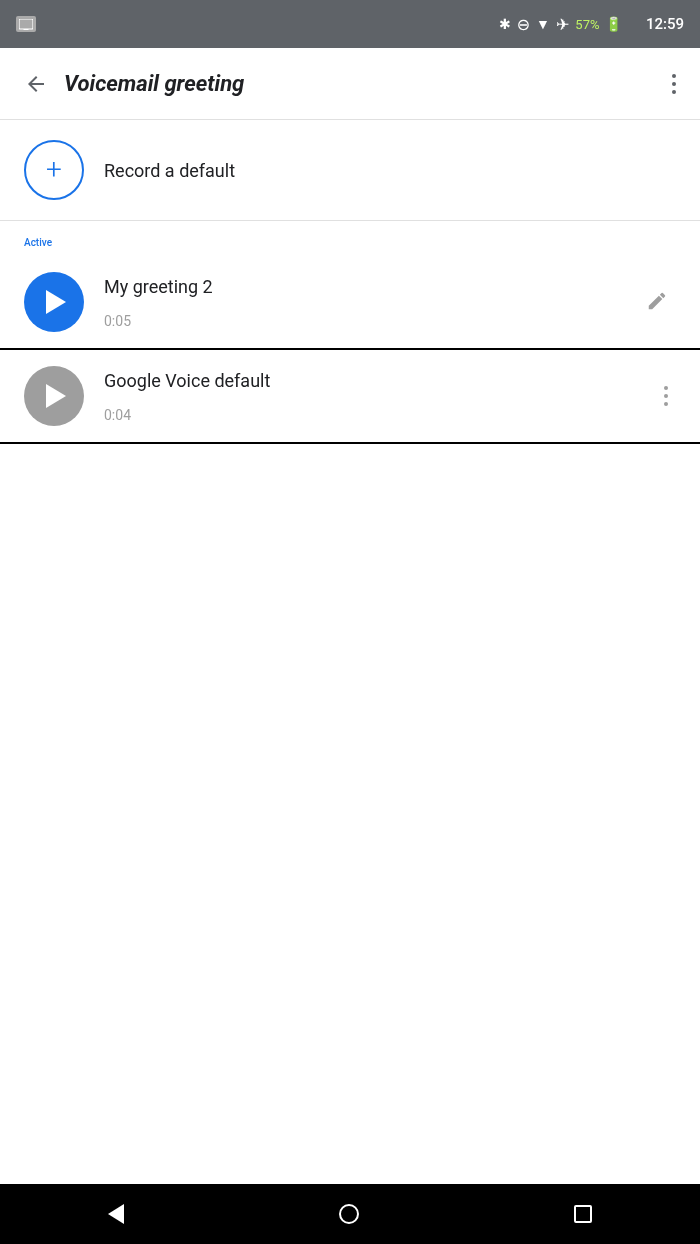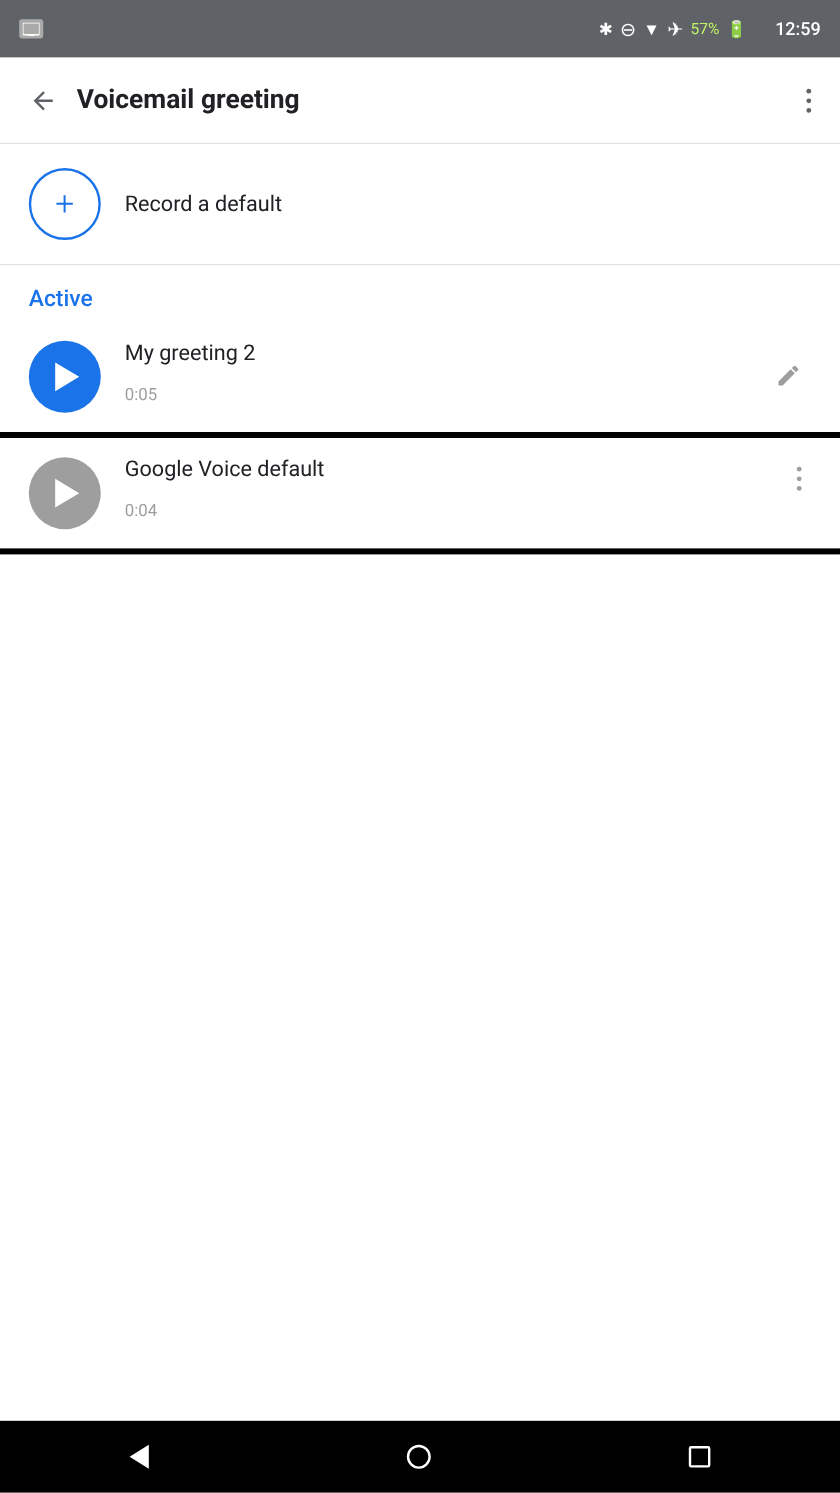"Voicemail greeting" .app-bar { font-style: none -> italic }
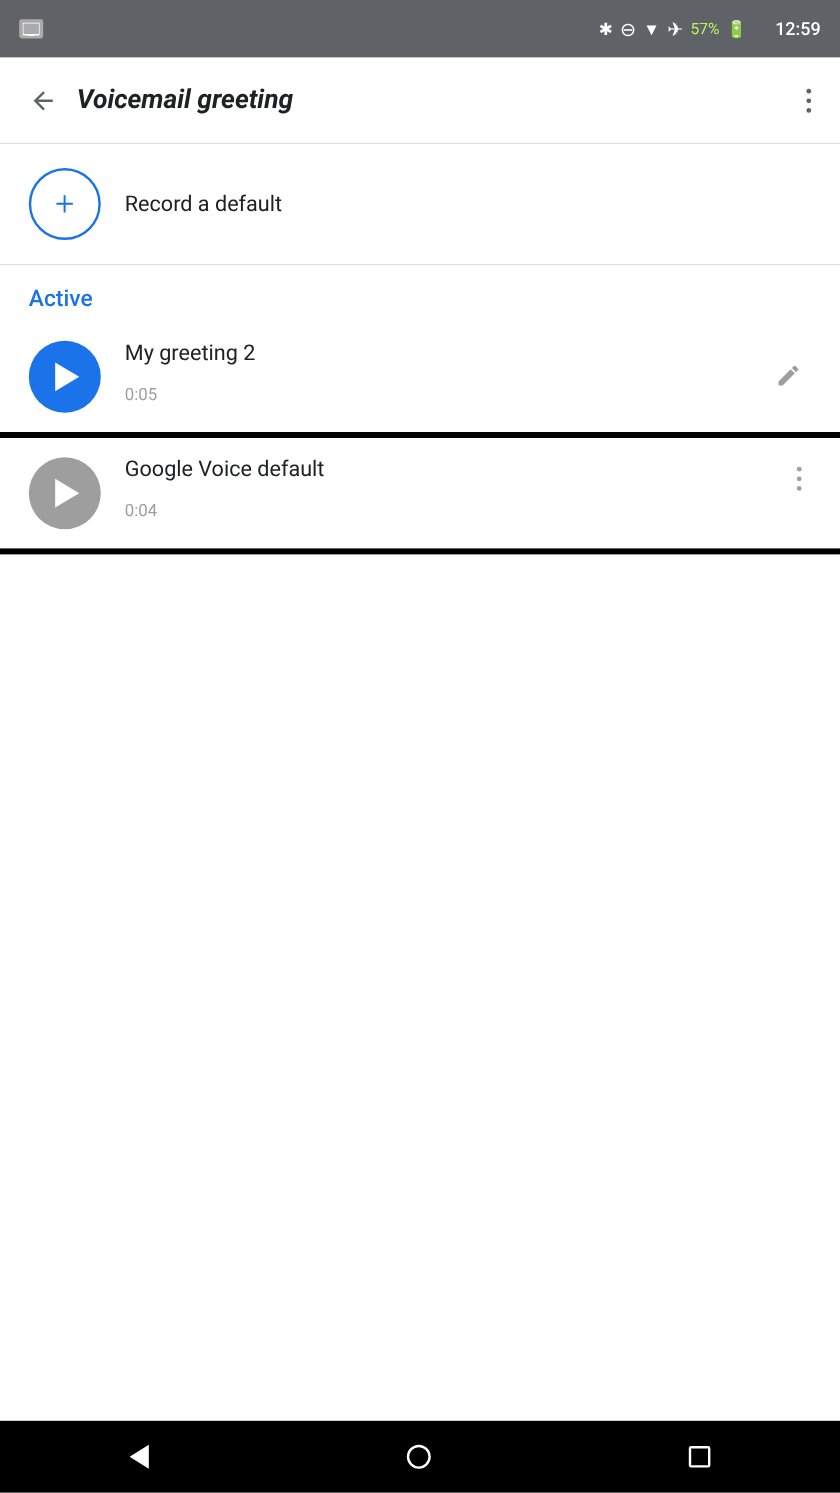"Active" .section-header { font-size: 19px -> 10px }
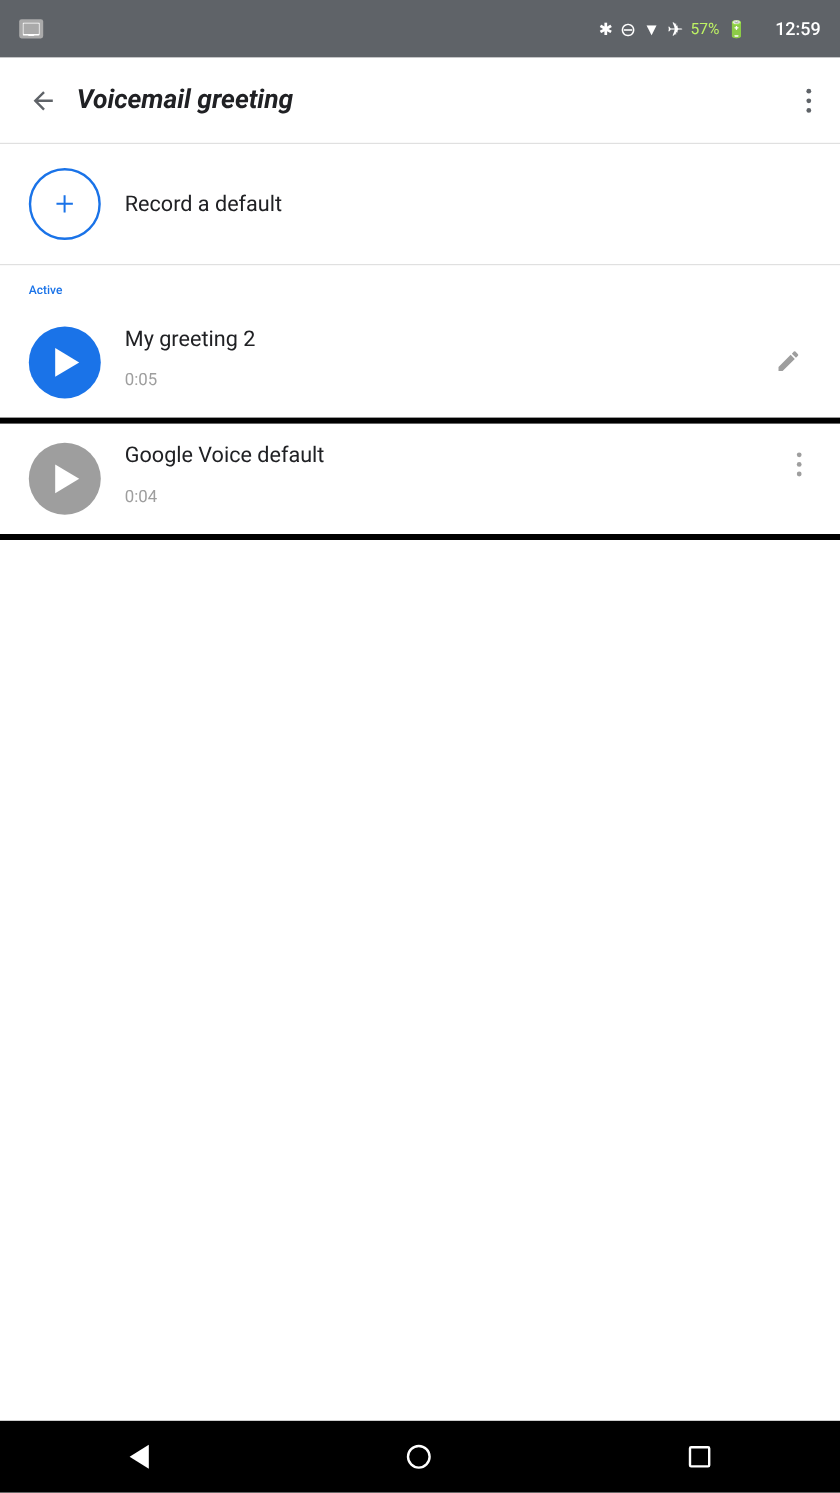"My greeting 2" .greeting-item { align-items: none -> center; border-bottom: 5px solid #000000 -> 2px solid #000000 }
